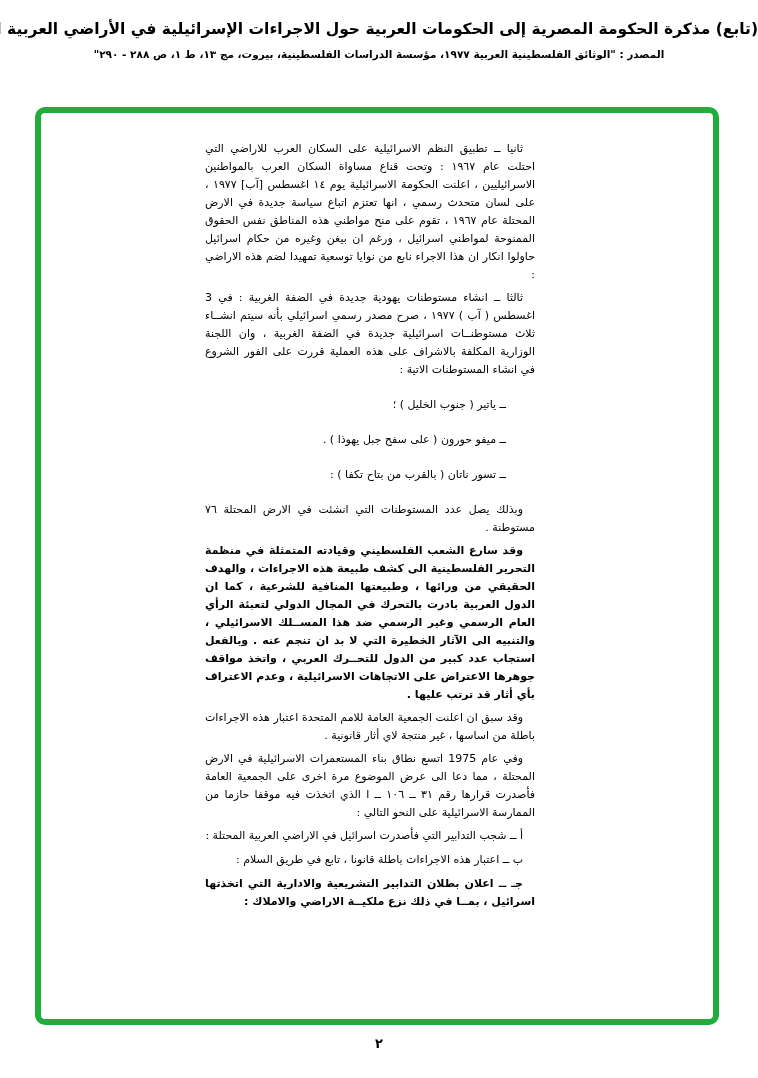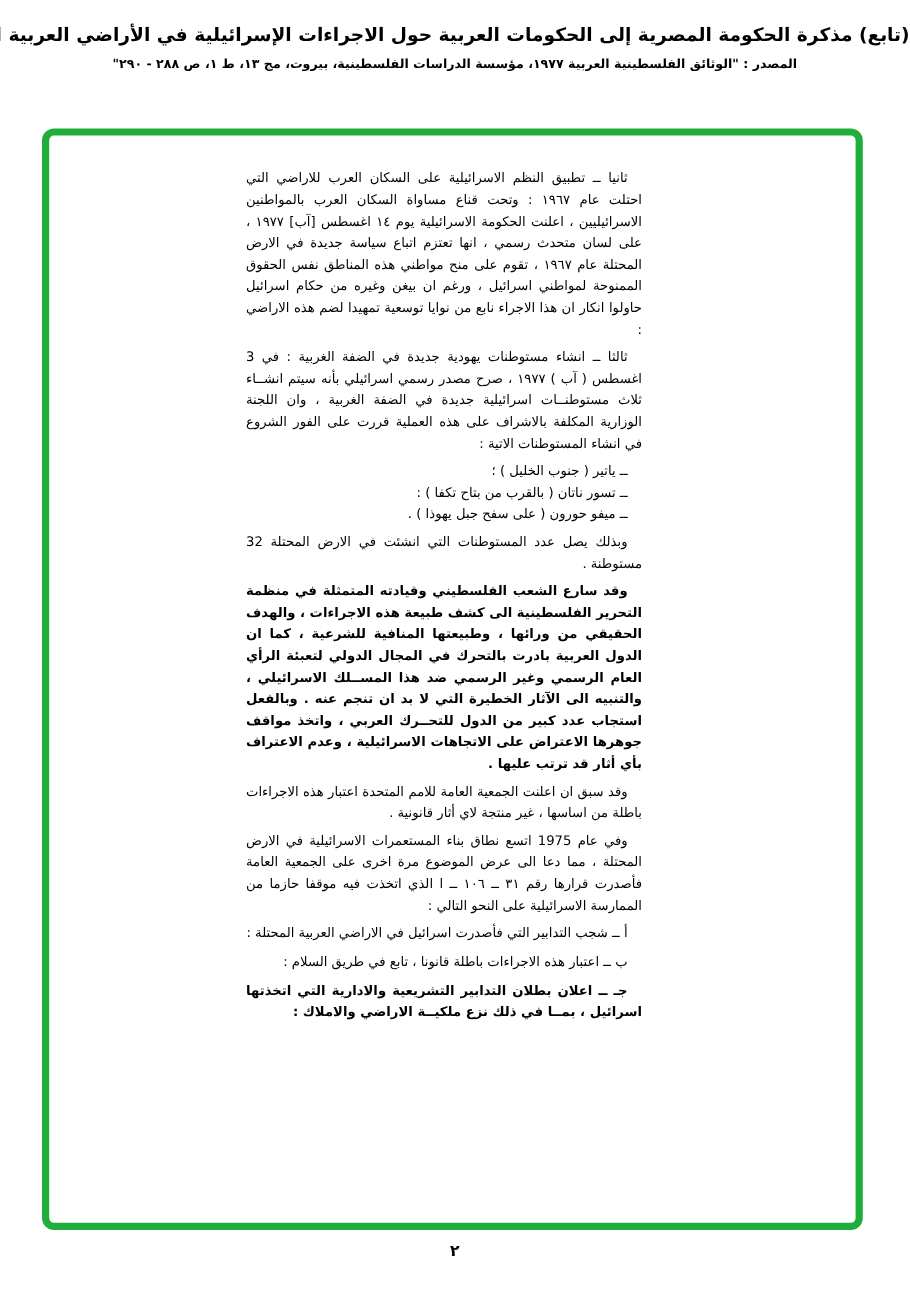"ــ ياتير ( جنوب الخليل" .list-item { margin: 0 -> 17px }
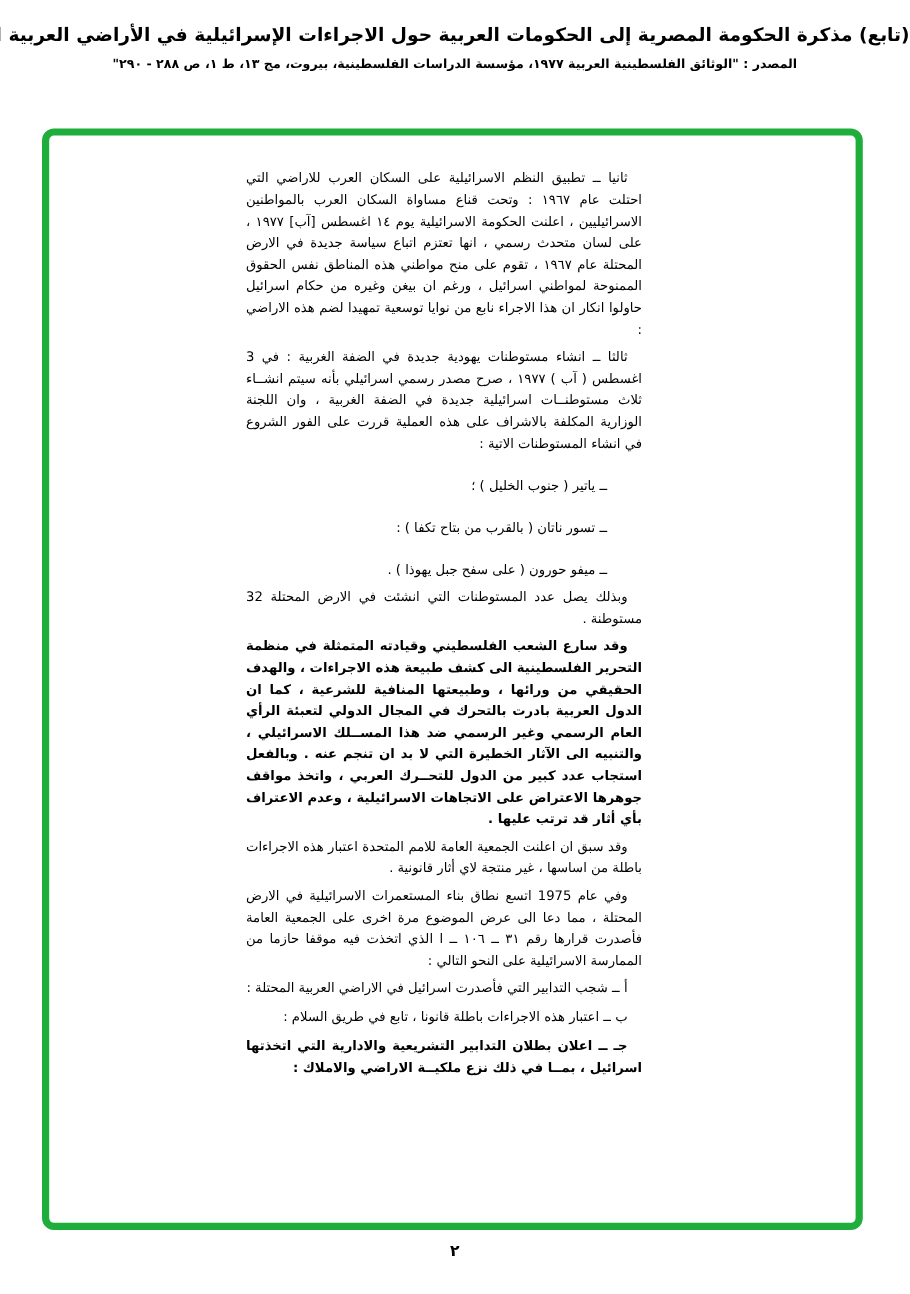"ــ تسور ناتان ( بالقرب" p.para { order: before "ــ ميفو حورون ( على" -> after "ــ ميفو حورون ( على" }
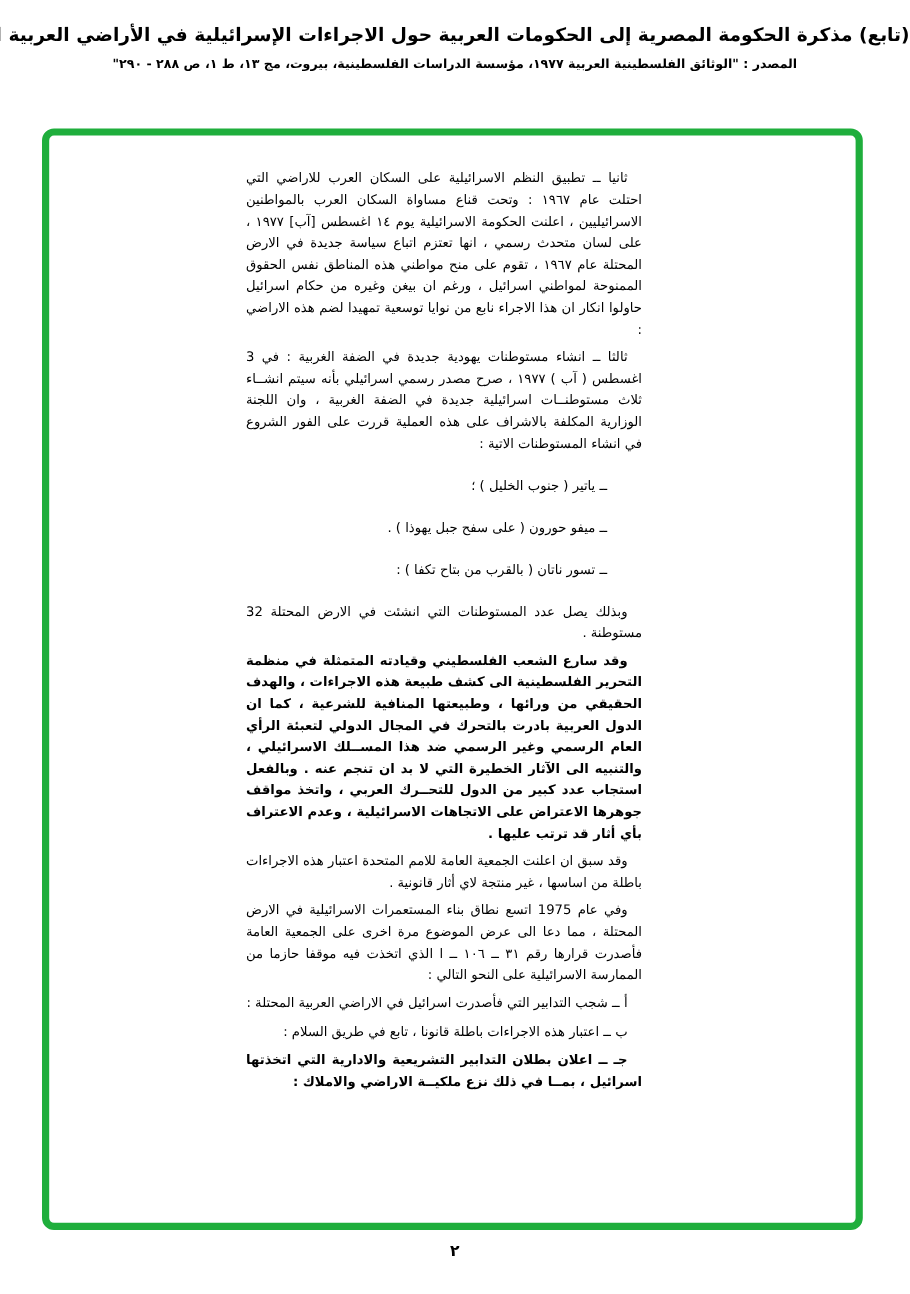"وبذلك يصل عدد المستوطنات التي" p.para { text: 32 -> ٧٦ }
